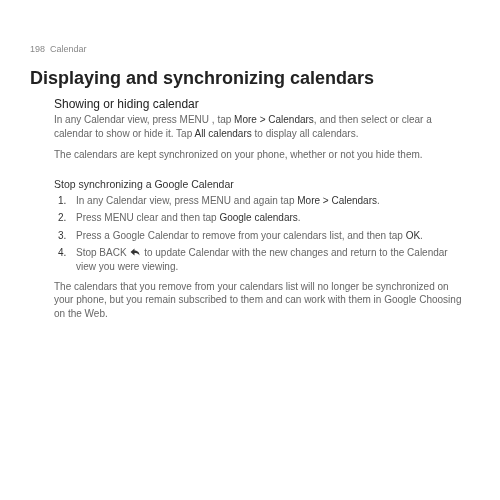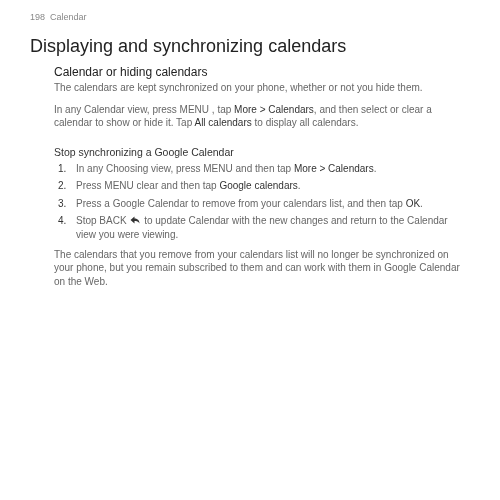"198 Calendar" .header { margin-top: none -> 32px }
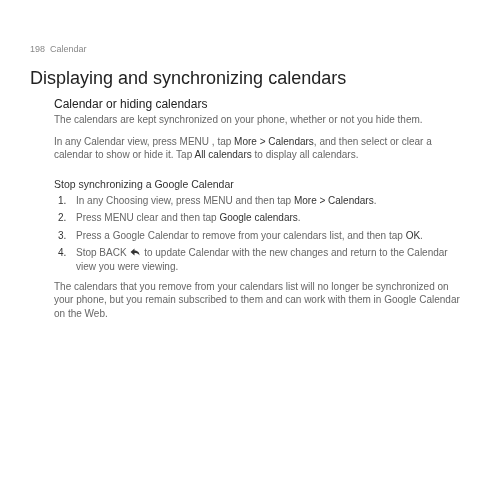"Displaying and synchronizing calendars" .h1 { font-weight: 400 -> 700 }
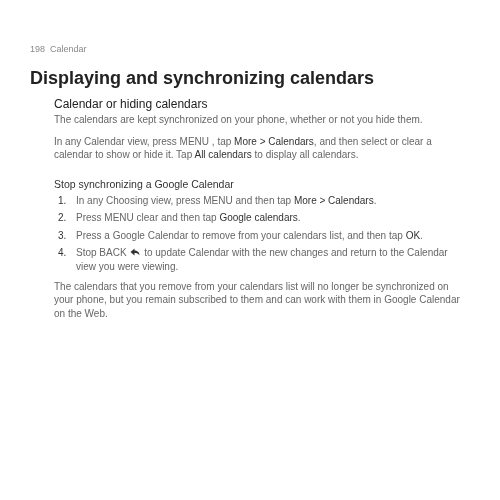"Calendar or hiding calendars" div.h2 { text: Calendar or hiding calendars -> Showing or hiding calendar }
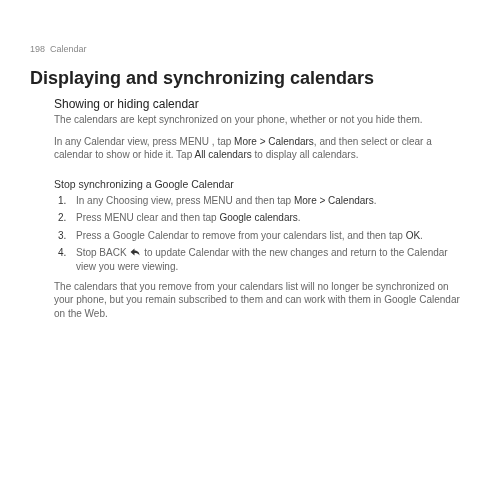"The calendars are kept synchronized" p.para { order: before "In any Calendar view, press MENU ," -> after "In any Calendar view, press MENU ," }
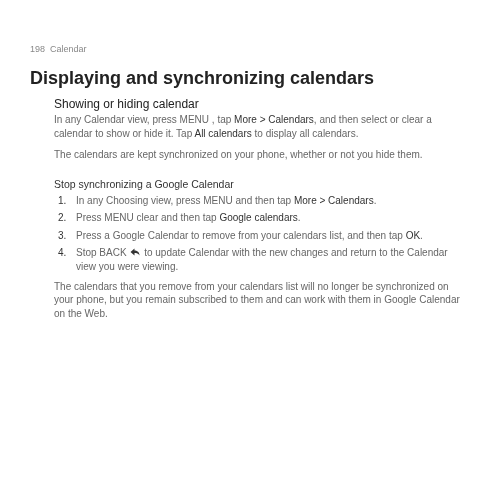"In any Choosing view, press" span.run { text: Choosing view, press MENU and then -> Calendar view, press MENU and again }
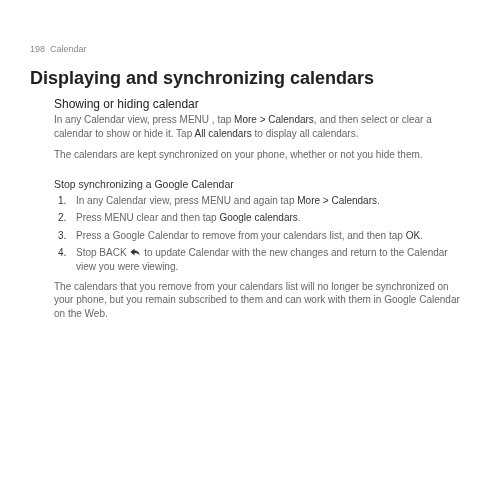"The calendars that you remove" p.para { text: Calendar -> Choosing }
